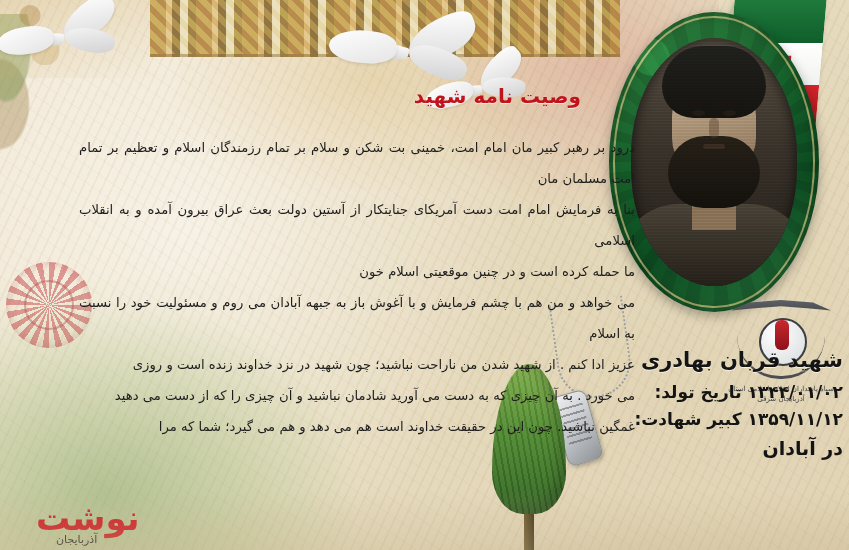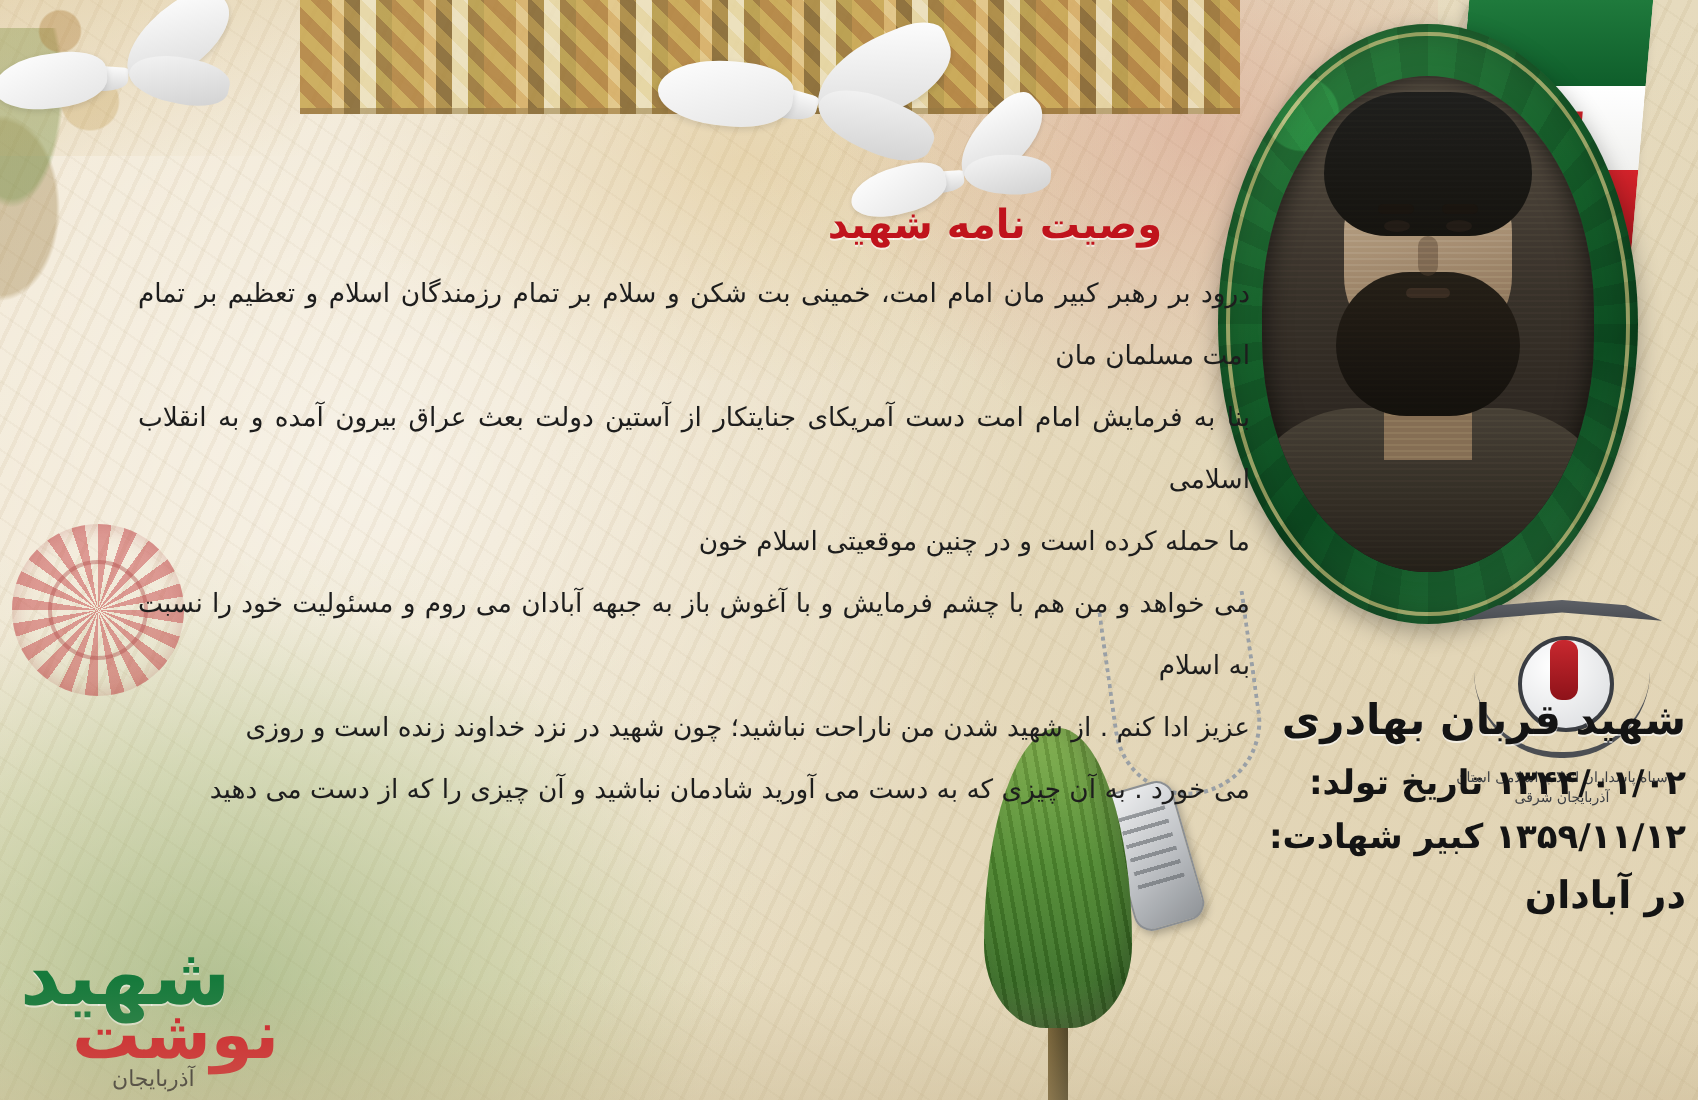"وصیت نامه شهید" .will-title { top: 100px -> 84px }
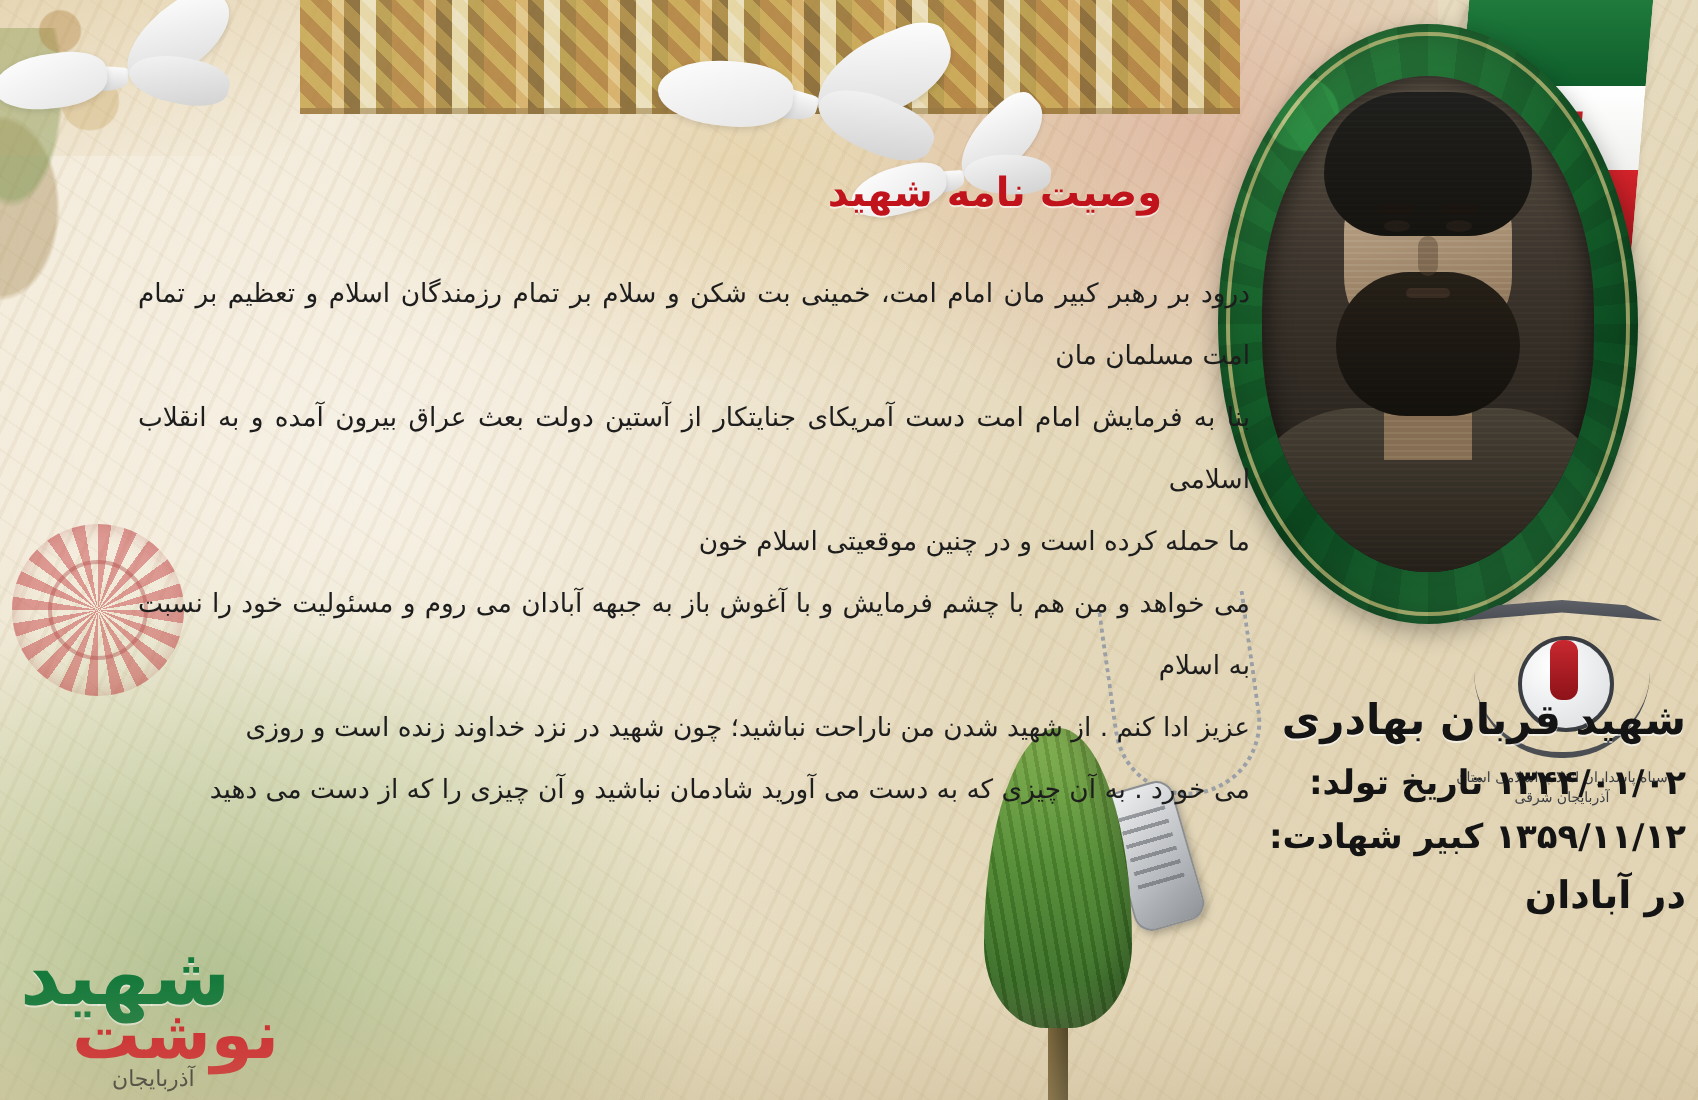"درود بر رهبر کبیر مان" .will-body { right: 224px -> 214px }
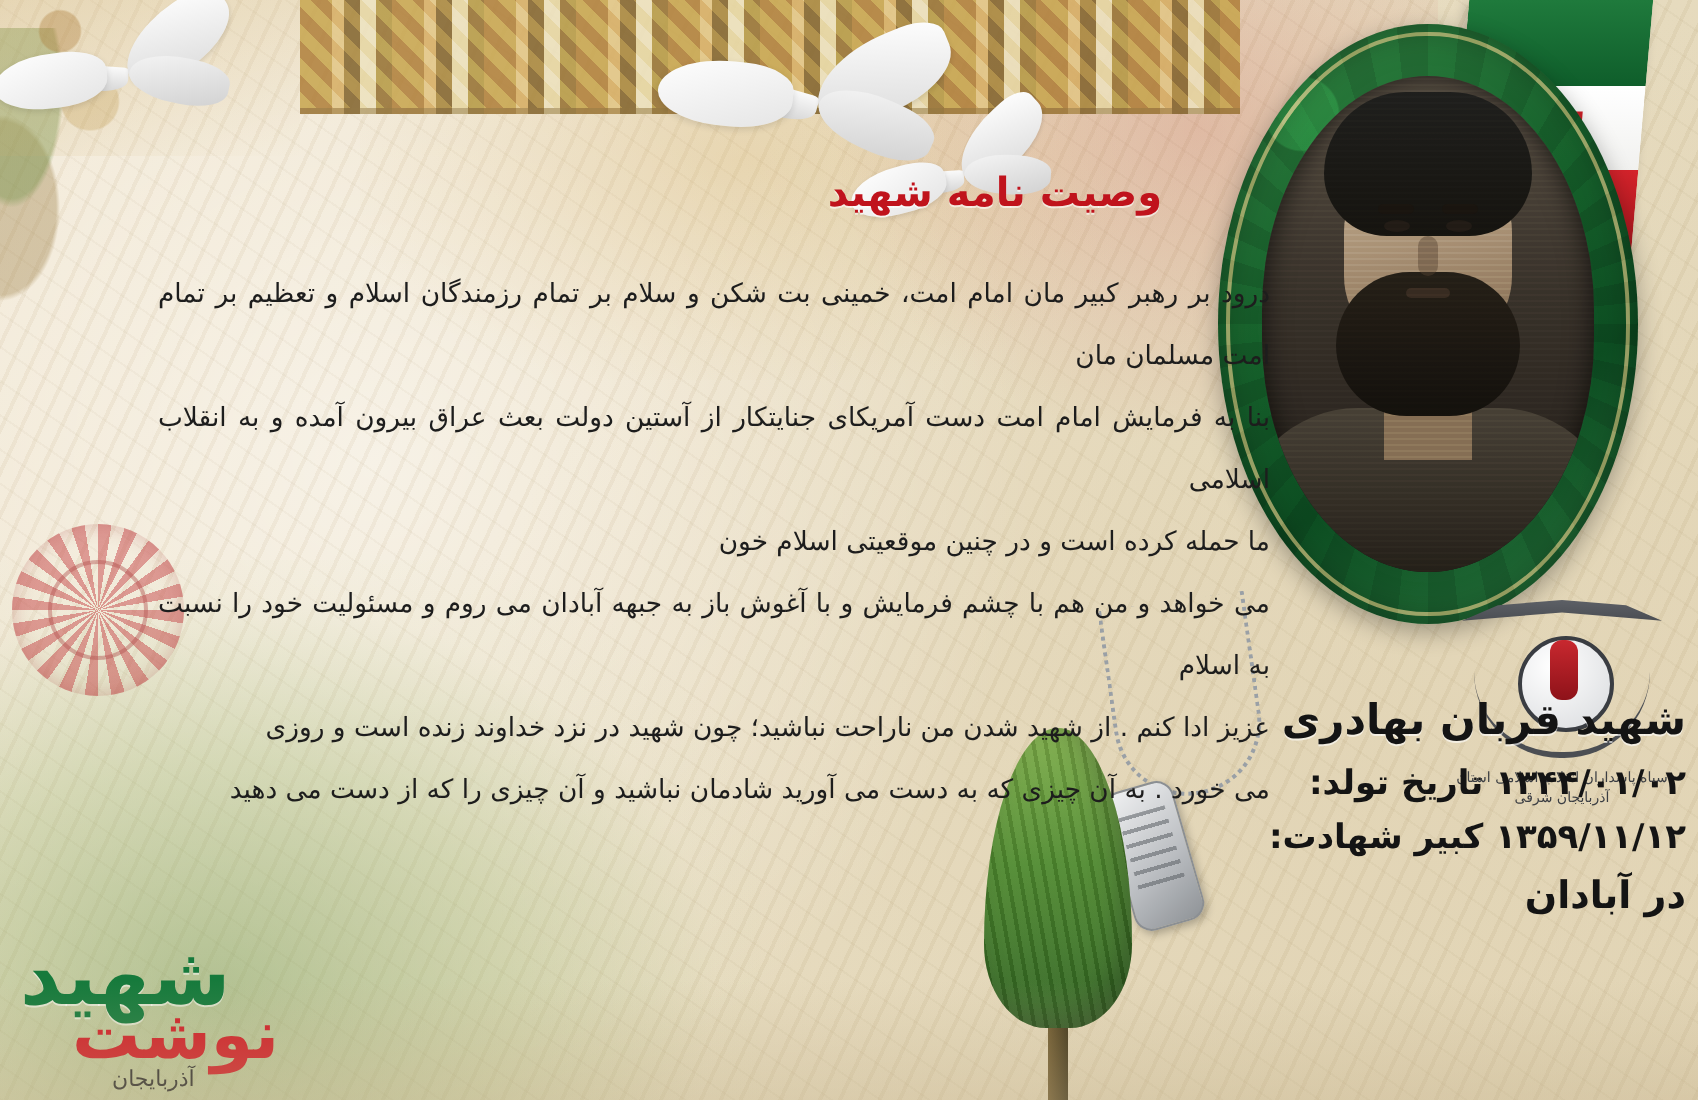"غمگین نباشید. چون این در" p { html: none -> <p>غمگین نباشید. چون این در حقیقت خداوند است هم می دهد و هم می گیرد؛ شما که مرا</p> }
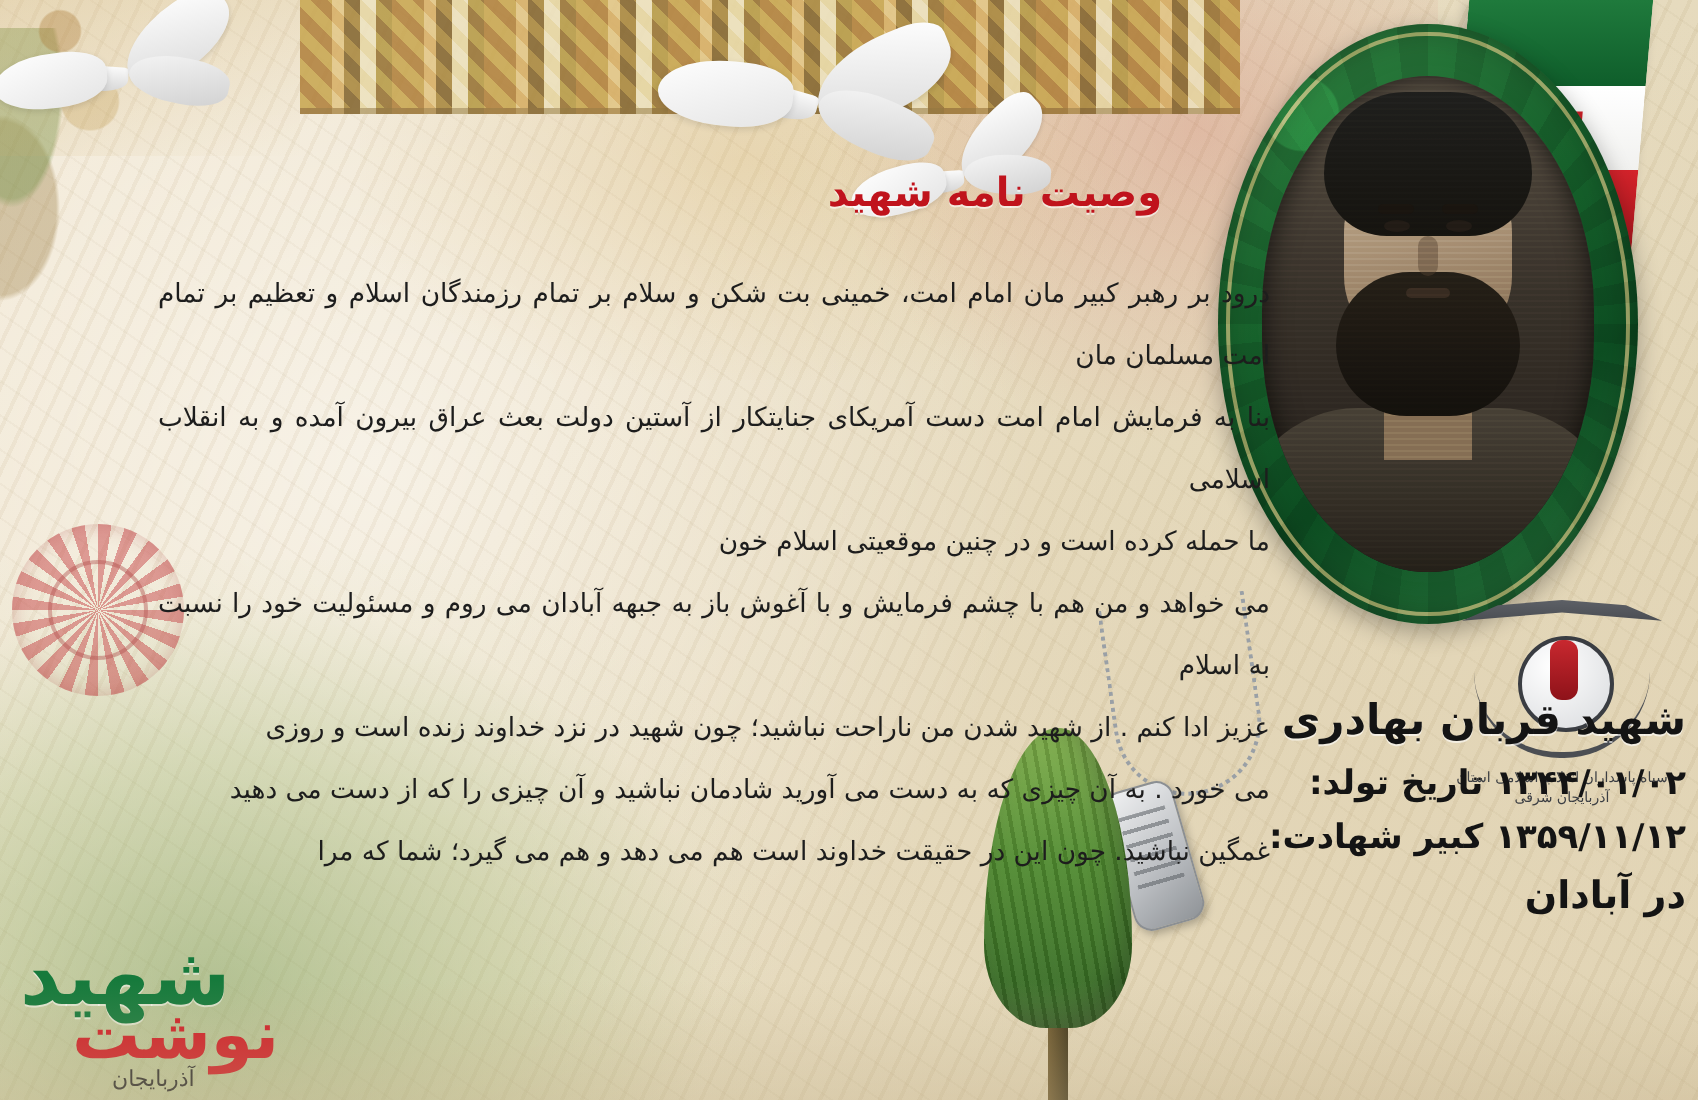"شهید" div.word { html: <div>شهید</div> -> none }
